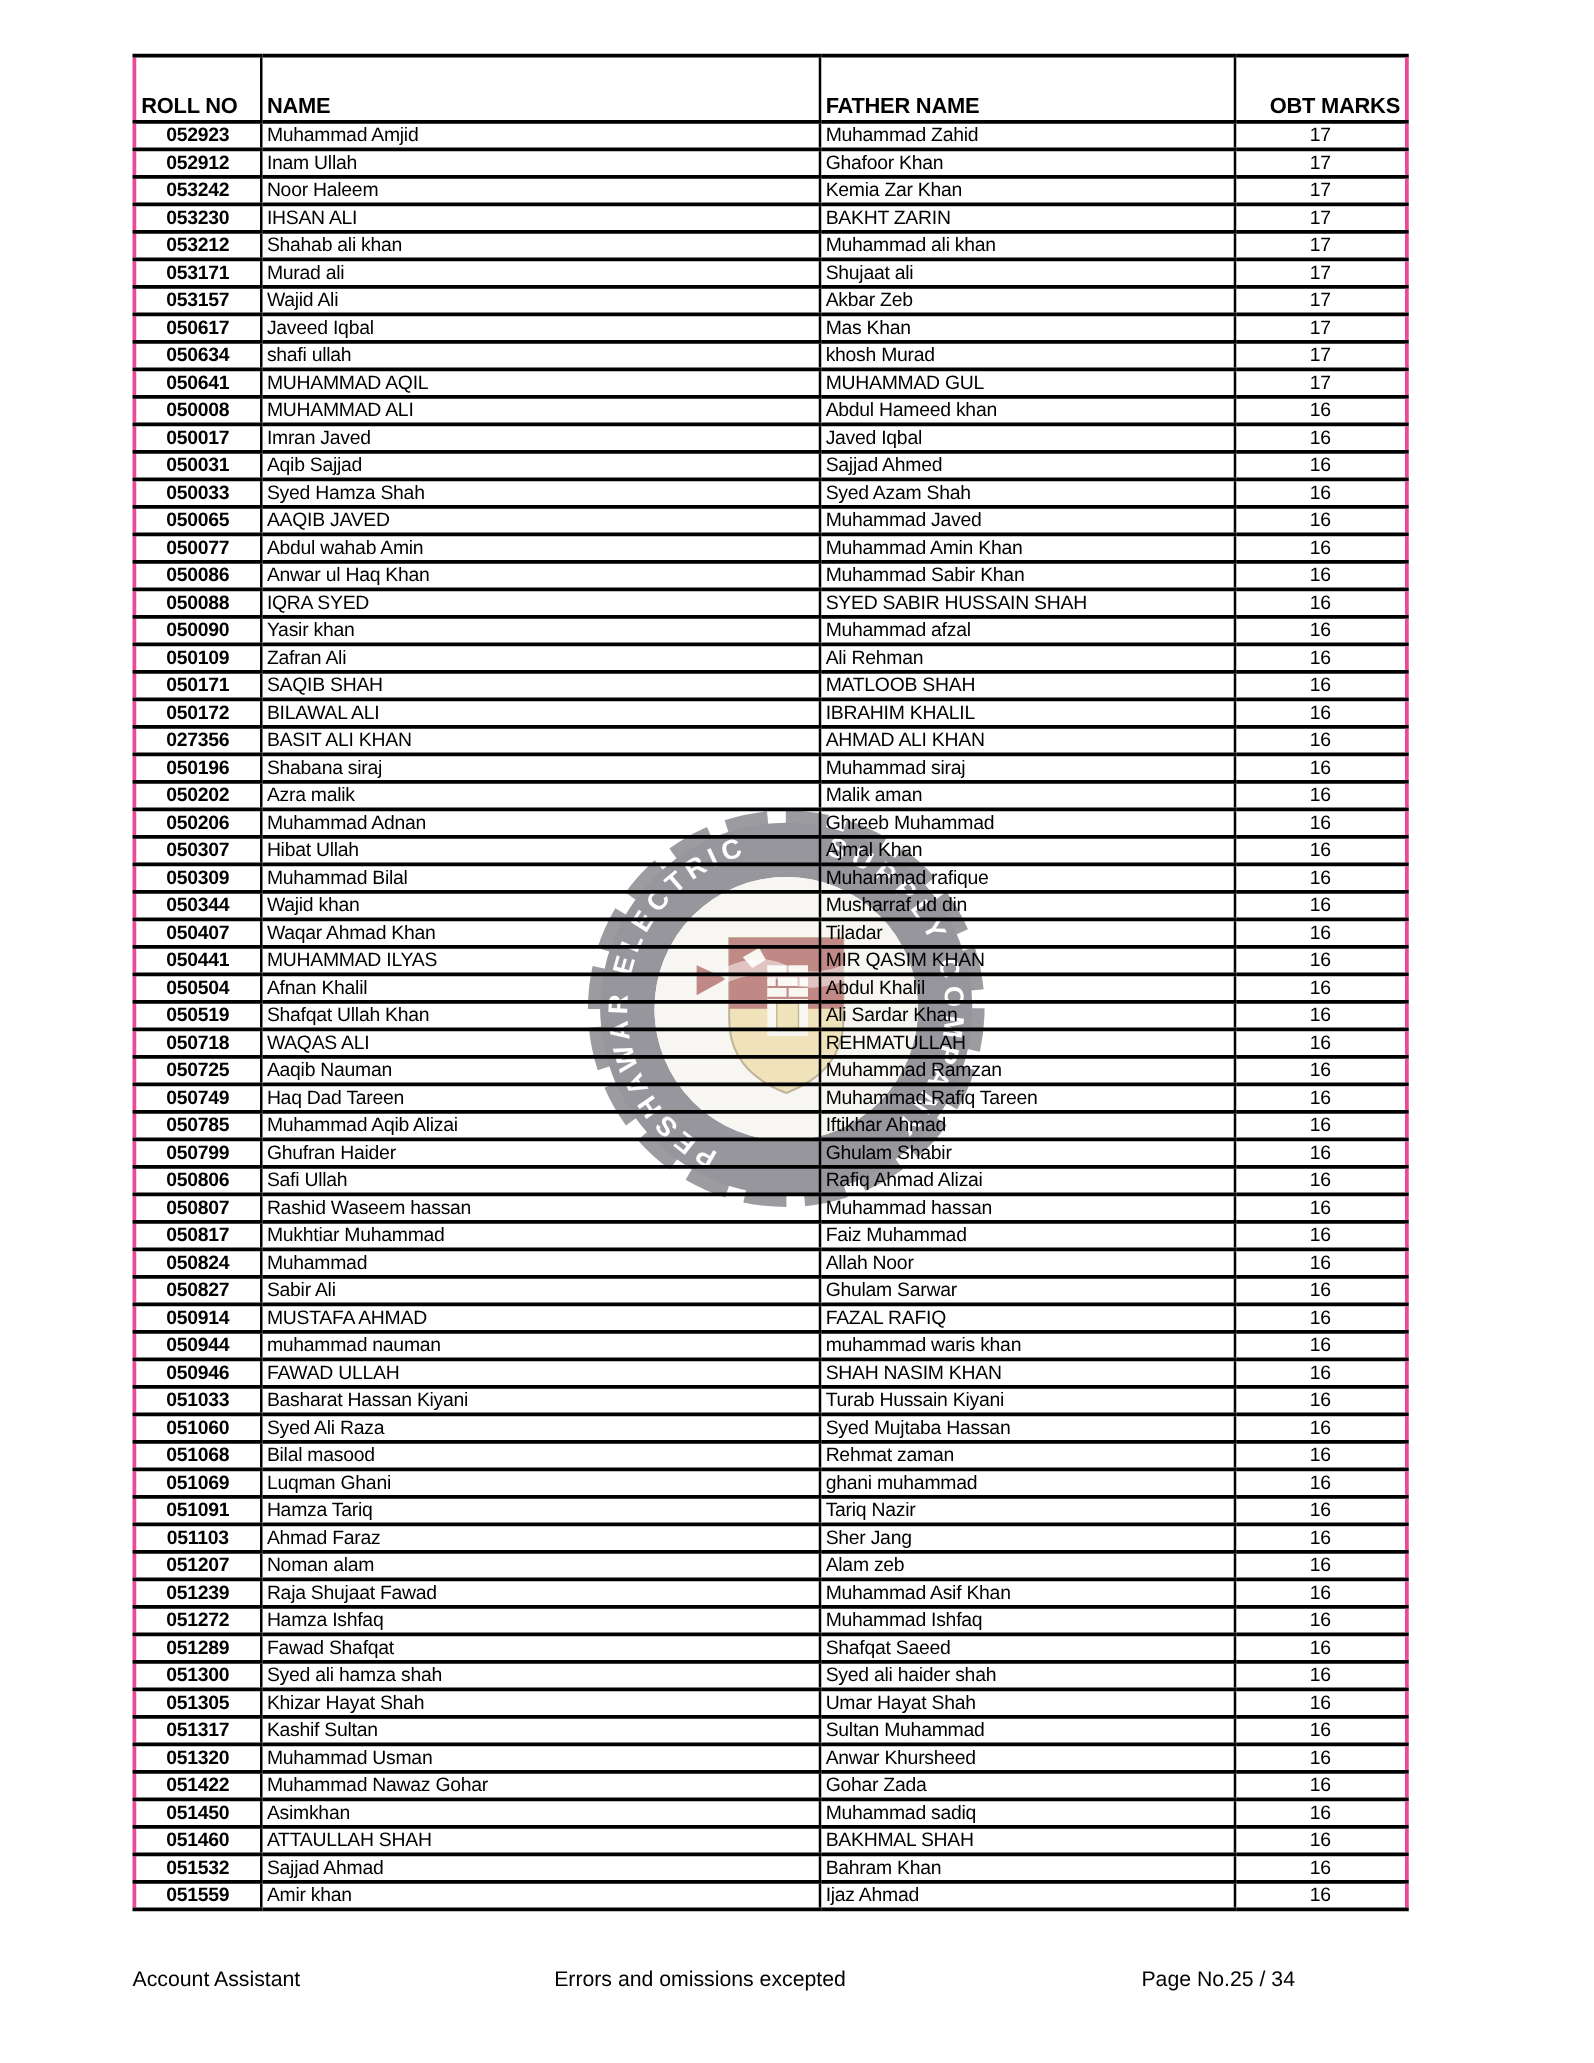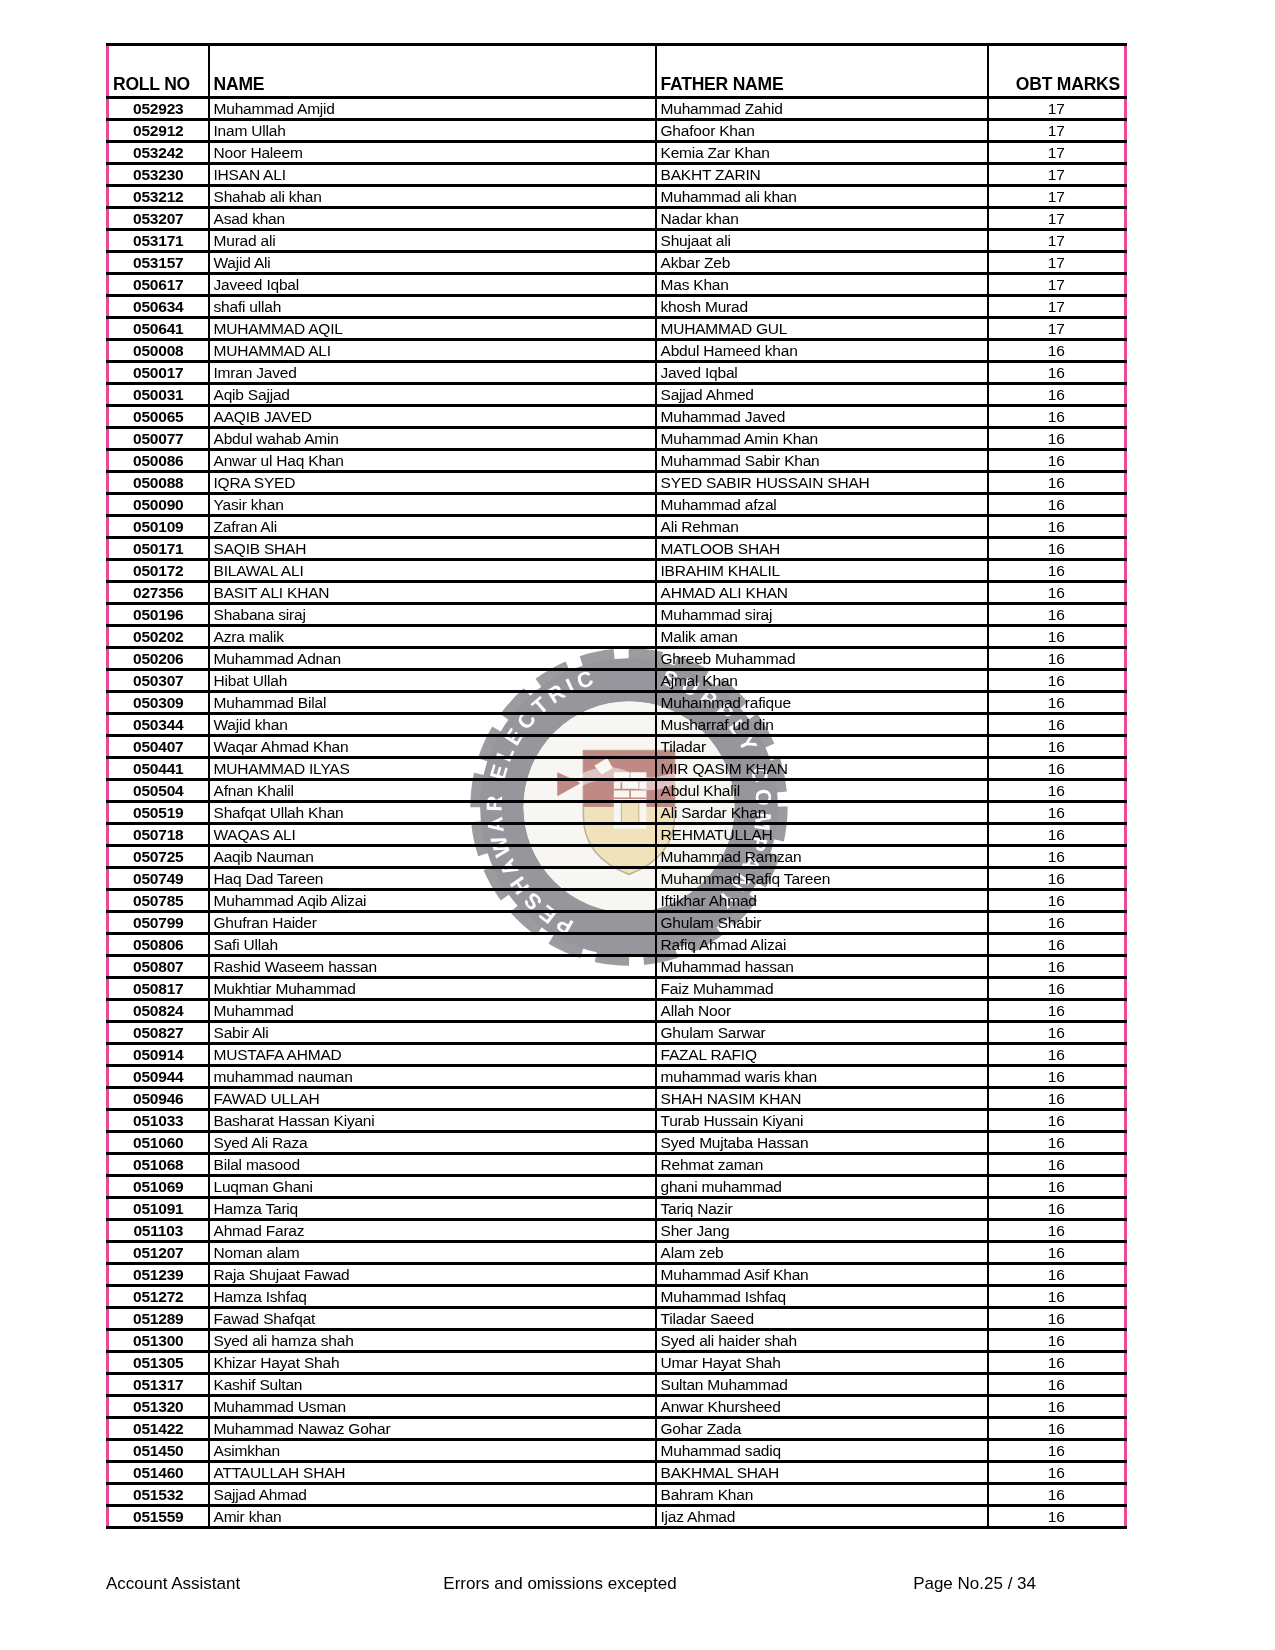"053207" tr { html: <tr> <td>053207</td> <td>Asad khan</td> <td>Nadar khan</td> <td>17</td> </tr> -> none }
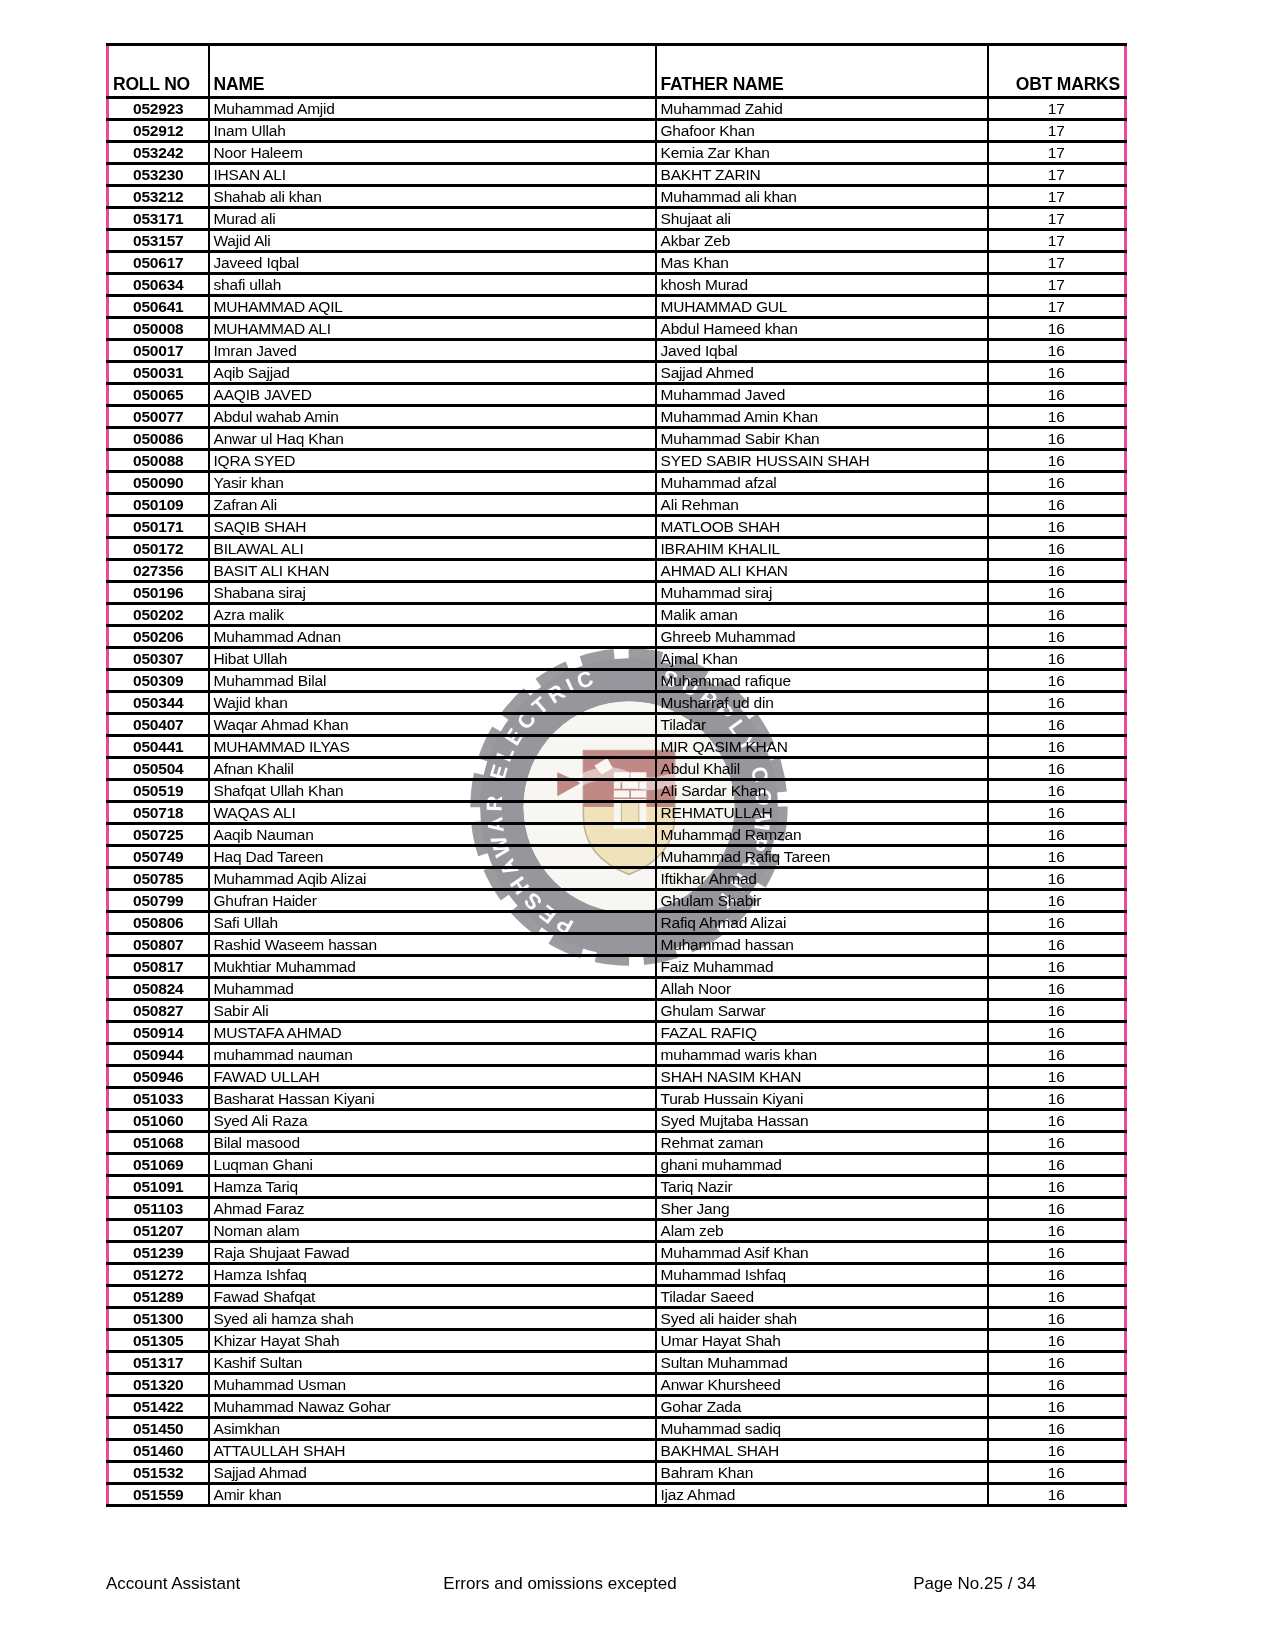"050033" tr { html: none -> <tr> <td>050033</td> <td>Syed Hamza Shah</td> <td>Syed Azam Shah</td> <td>16</td> </tr> }
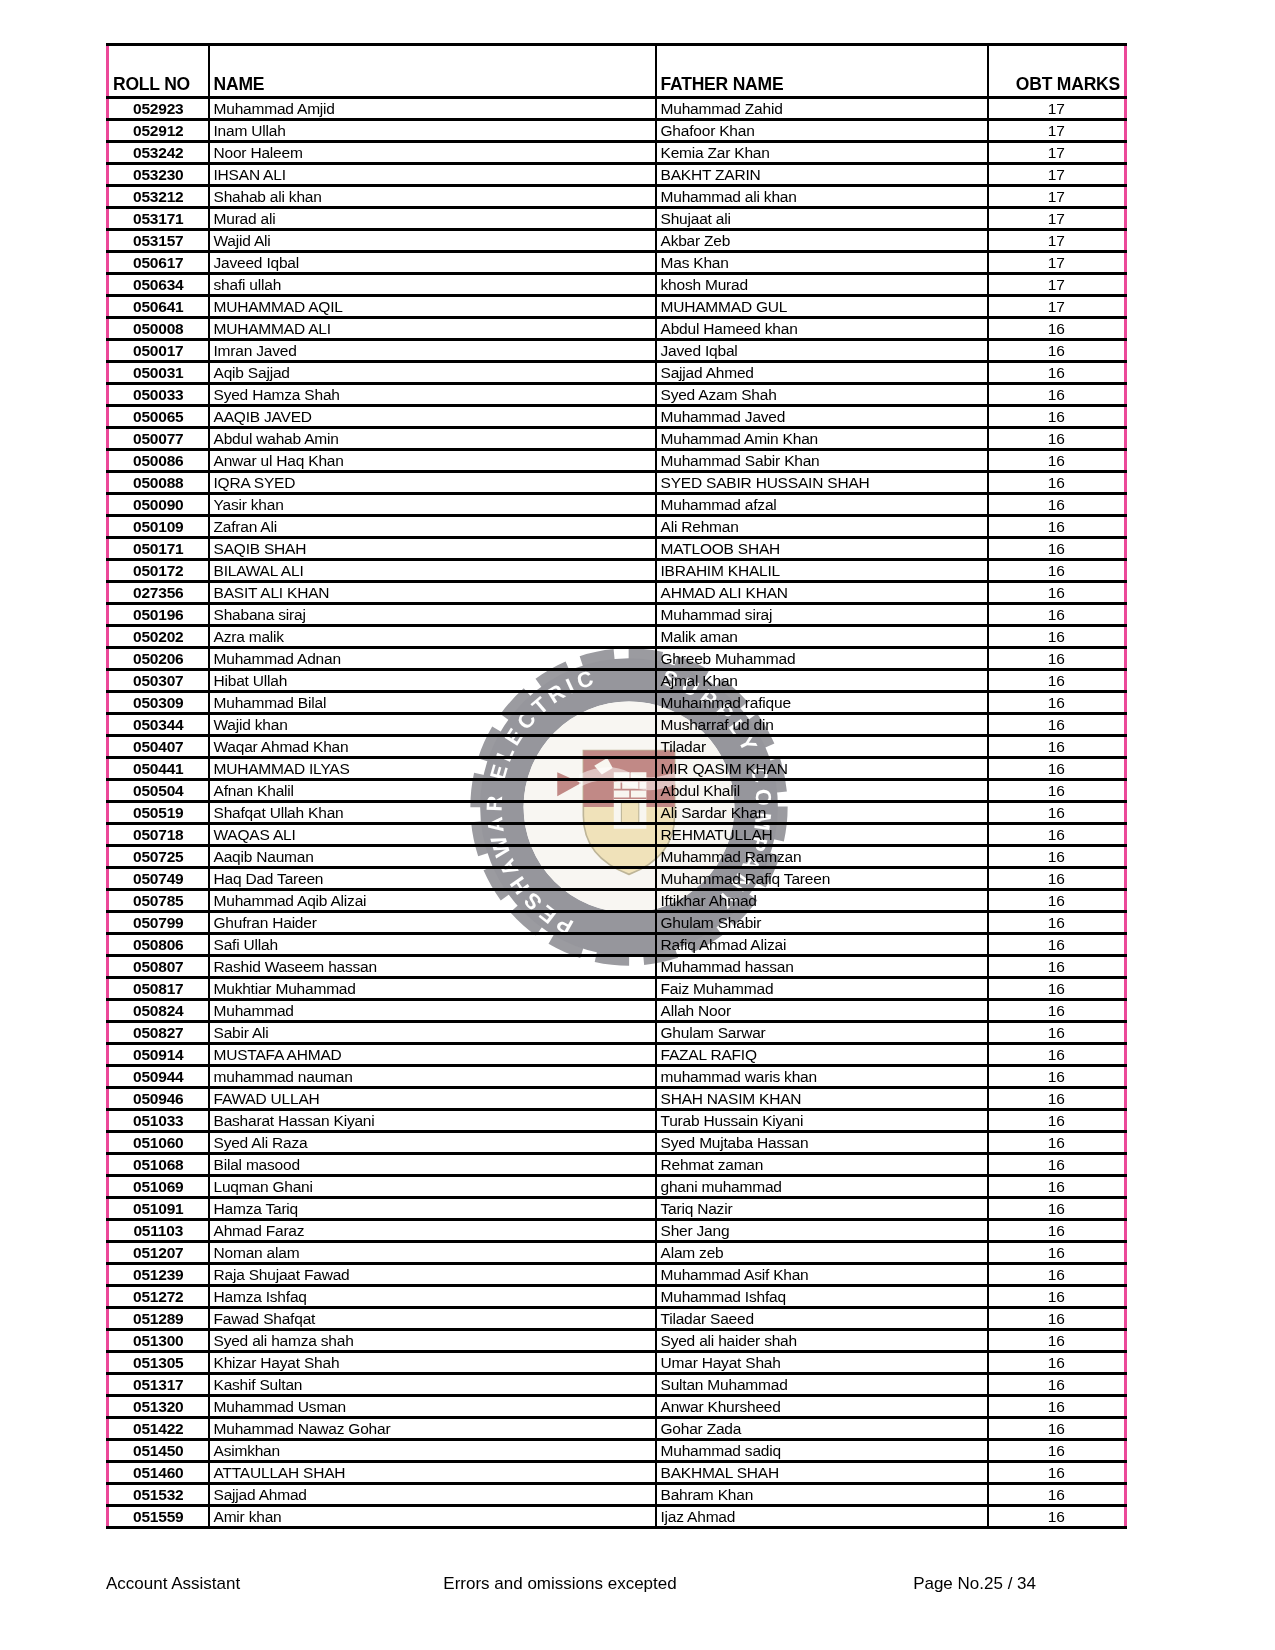"Tiladar Saeed" td.father { text: Tiladar -> Shafqat }
